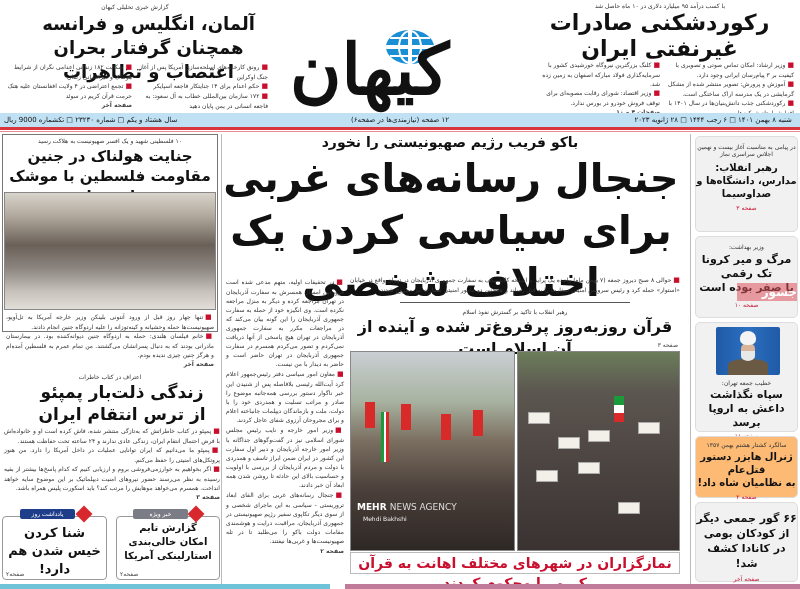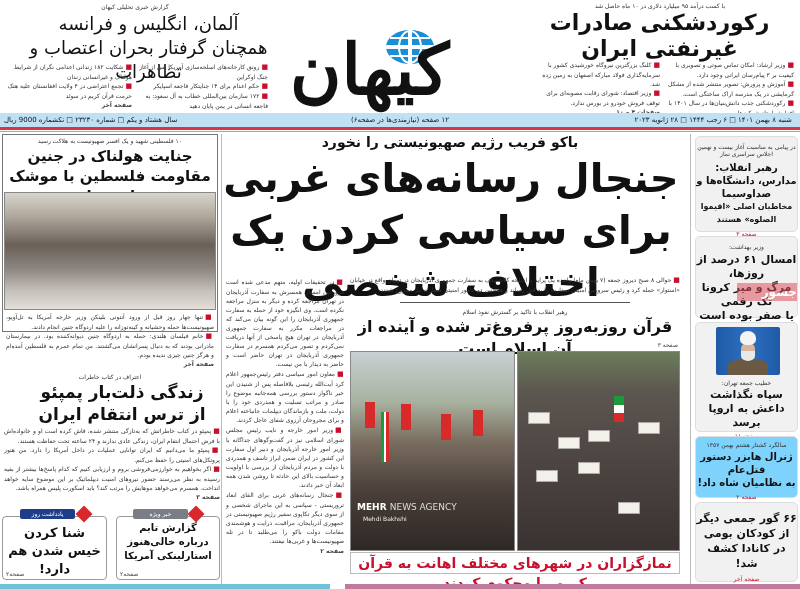"آلمان، انگلیس و فرانسه" #tl-headline { font-weight: normal -> bold }
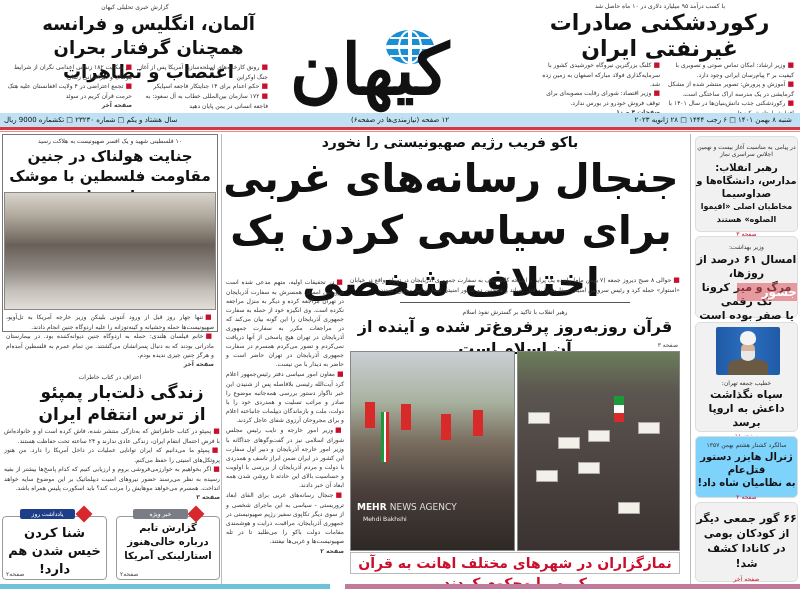"مخاطبان اصلی «اقیموا الصلوه» هستند" div { html: <div>مخاطبان اصلی «اقیموا الصلوه» هستند</div> -> none }
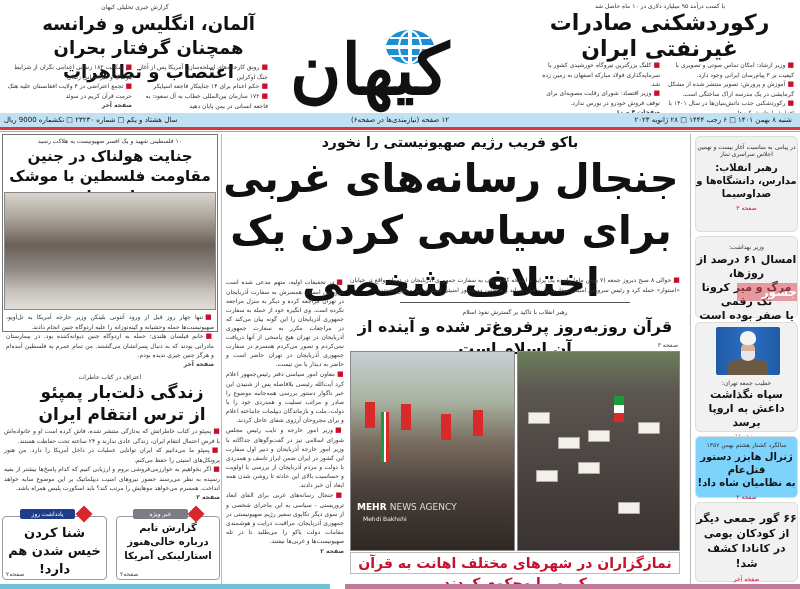"امسال ۶۱ درصد از روزها،" div { html: <div>امسال ۶۱ درصد از روزها،</div> -> none }
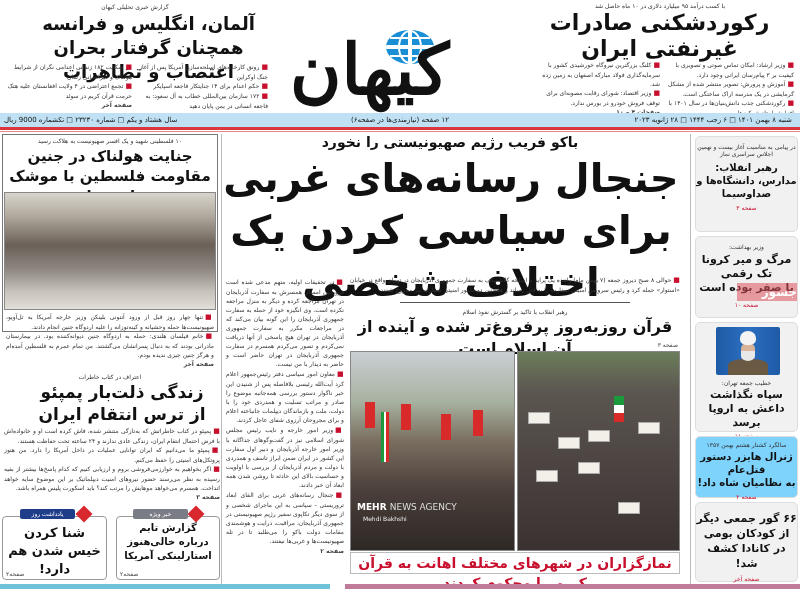"ژنرال هایزر دستور قتل‌عام" div.abs { background: #7dd3fc -> #fdba74 }
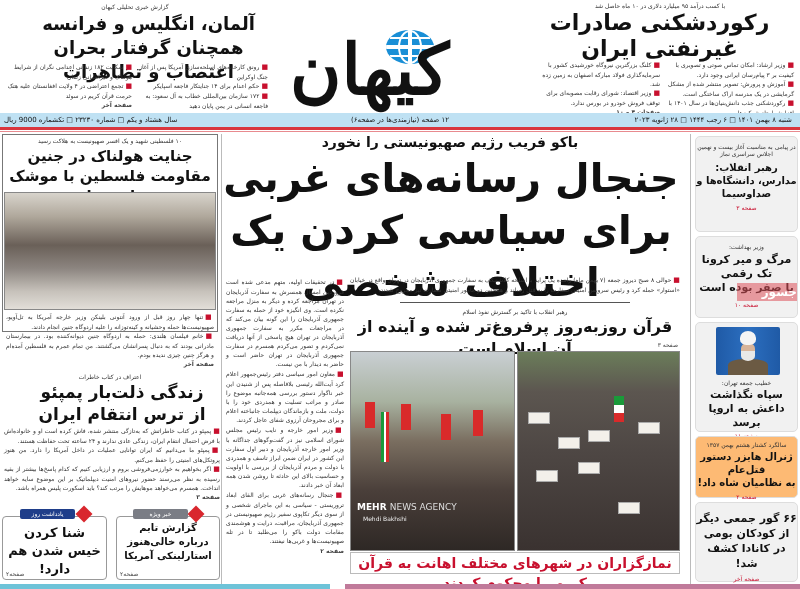"درباره خالی‌هنوز" div { text: درباره خالی‌هنوز -> امکان خالی‌بندی }
